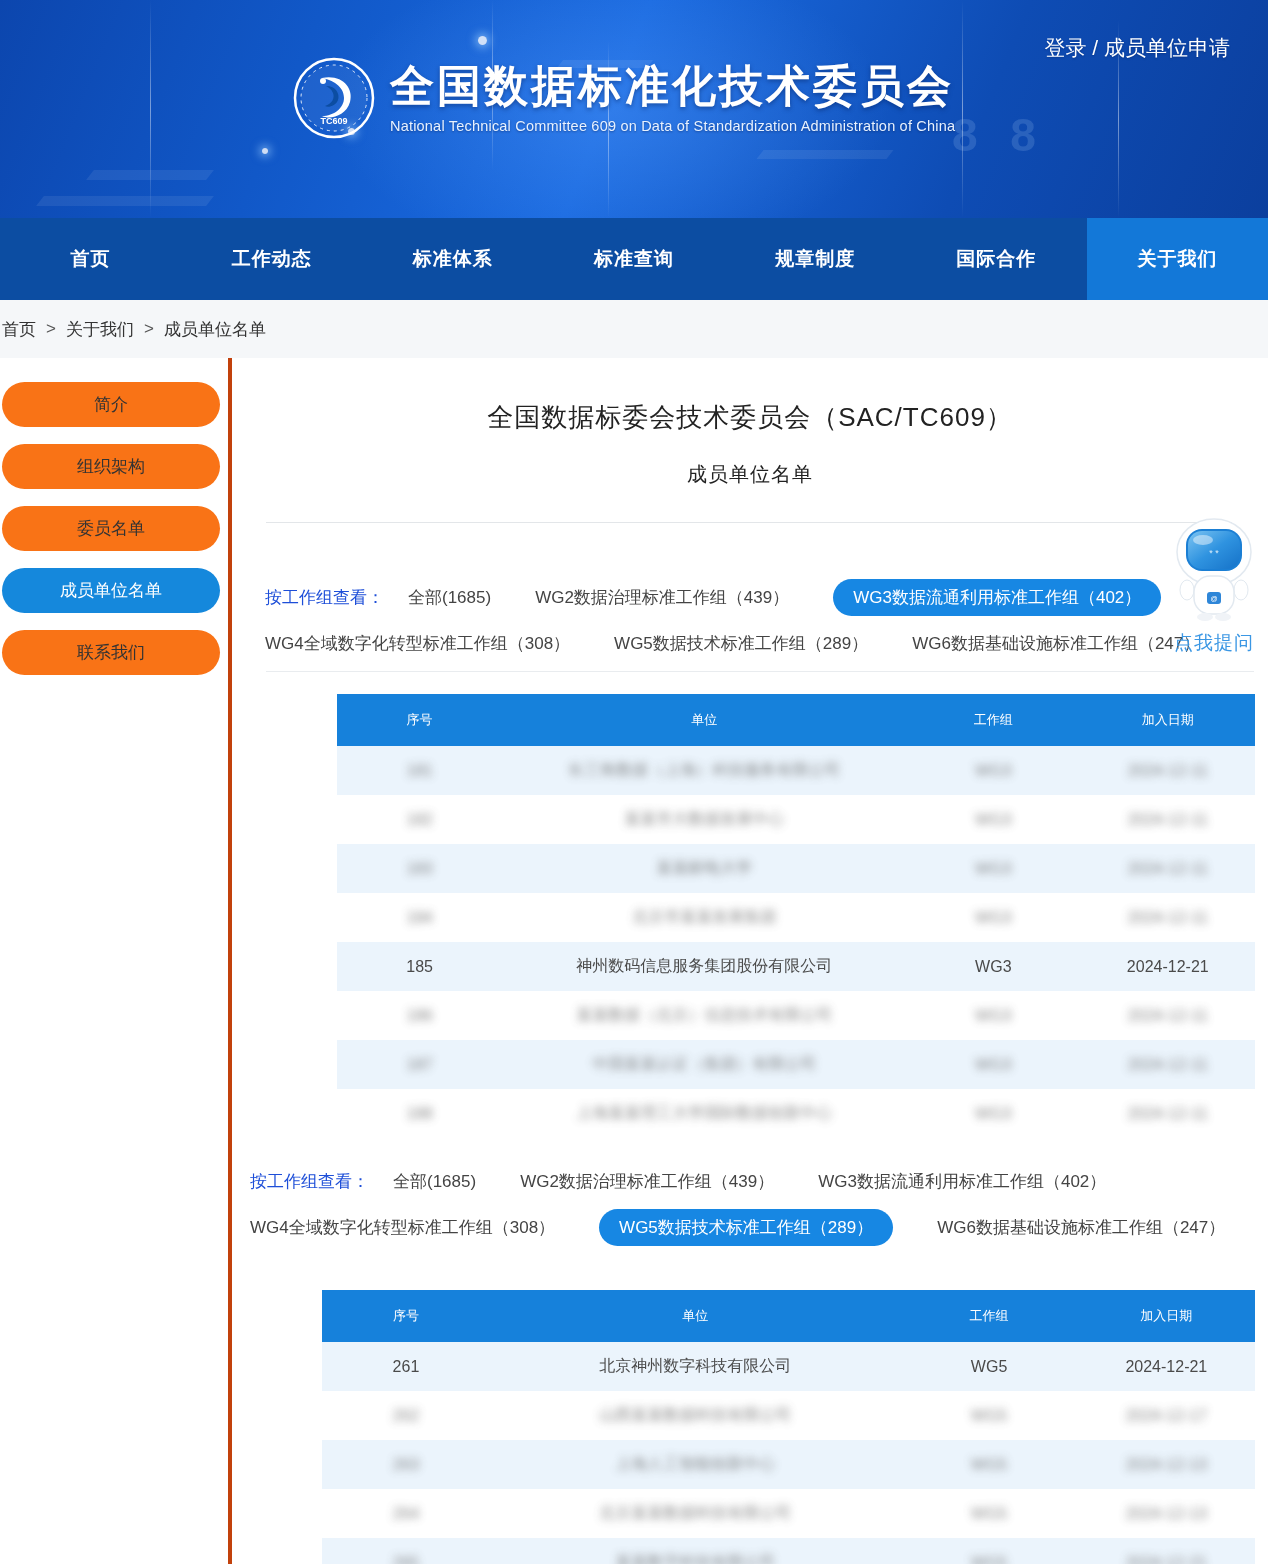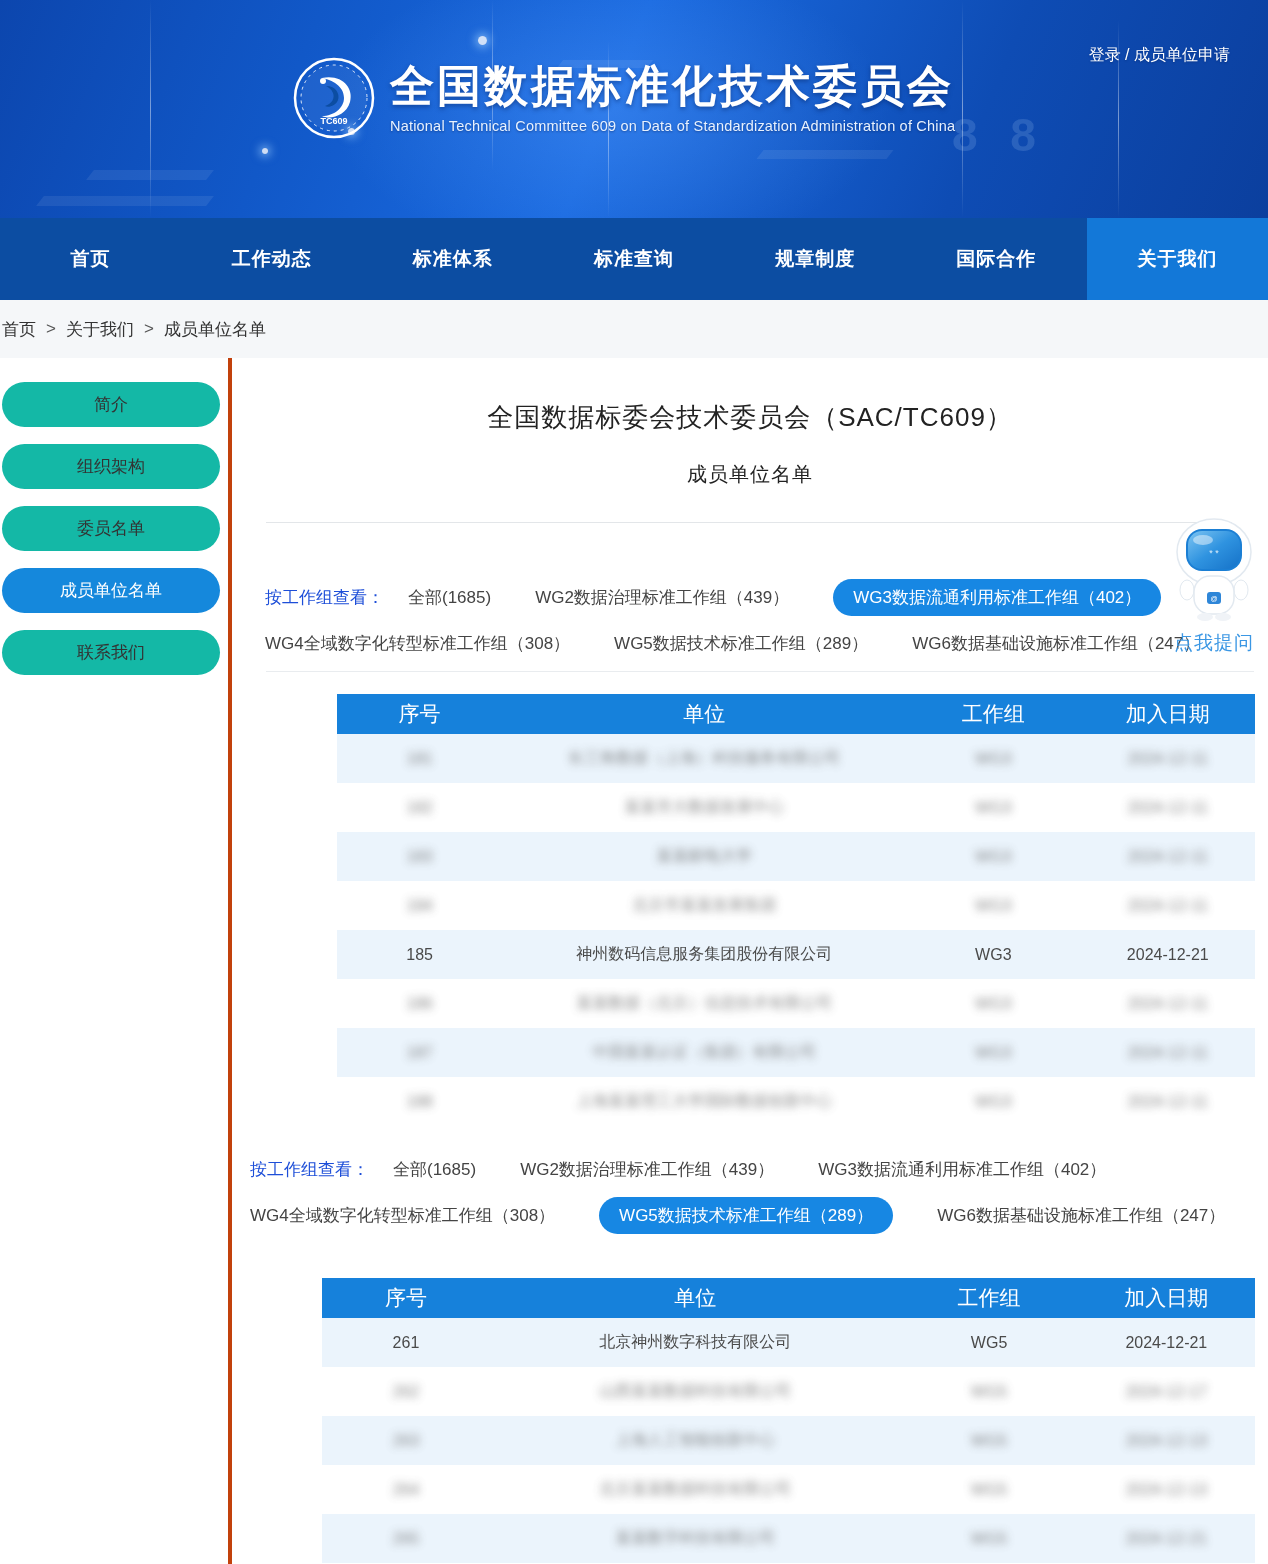"登录 / 成员单位申请" .login { font-size: 16px -> 21px; top: 45px -> 34px }
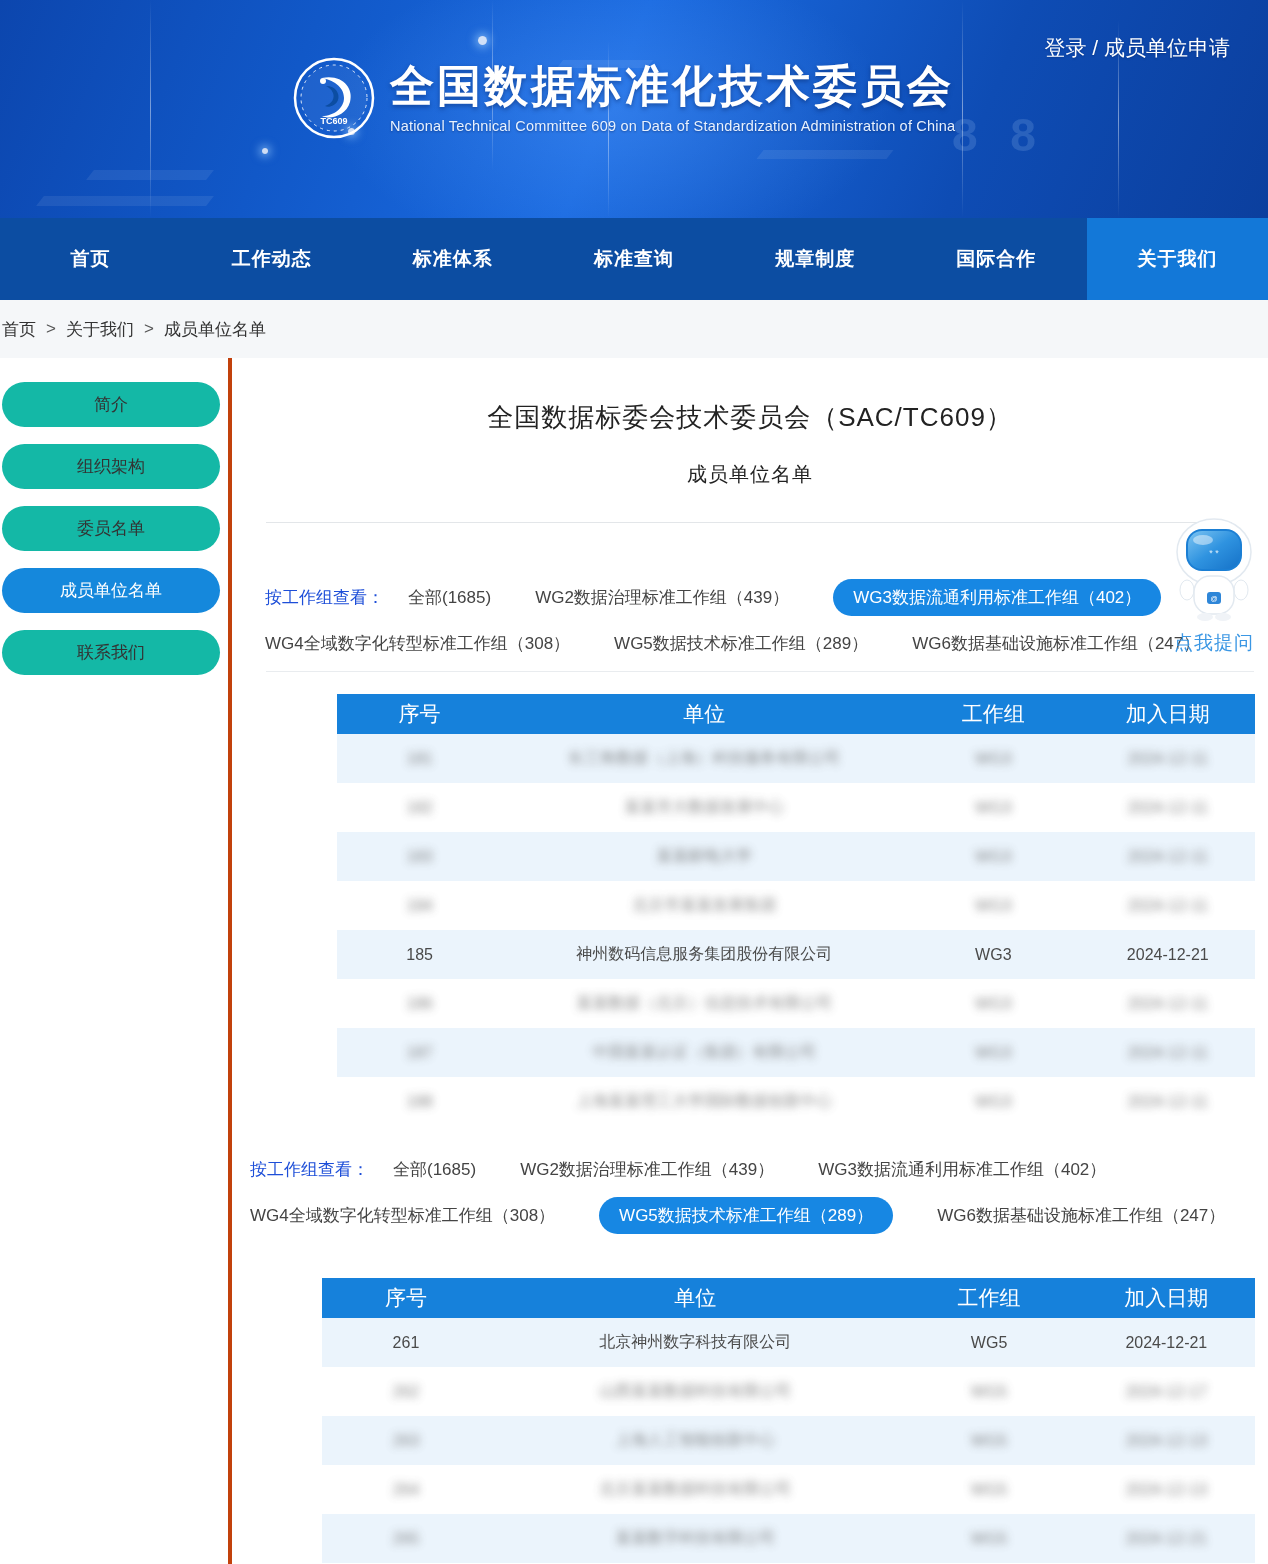"简介" .side-item { background: #14b8a6 -> #f97316 }
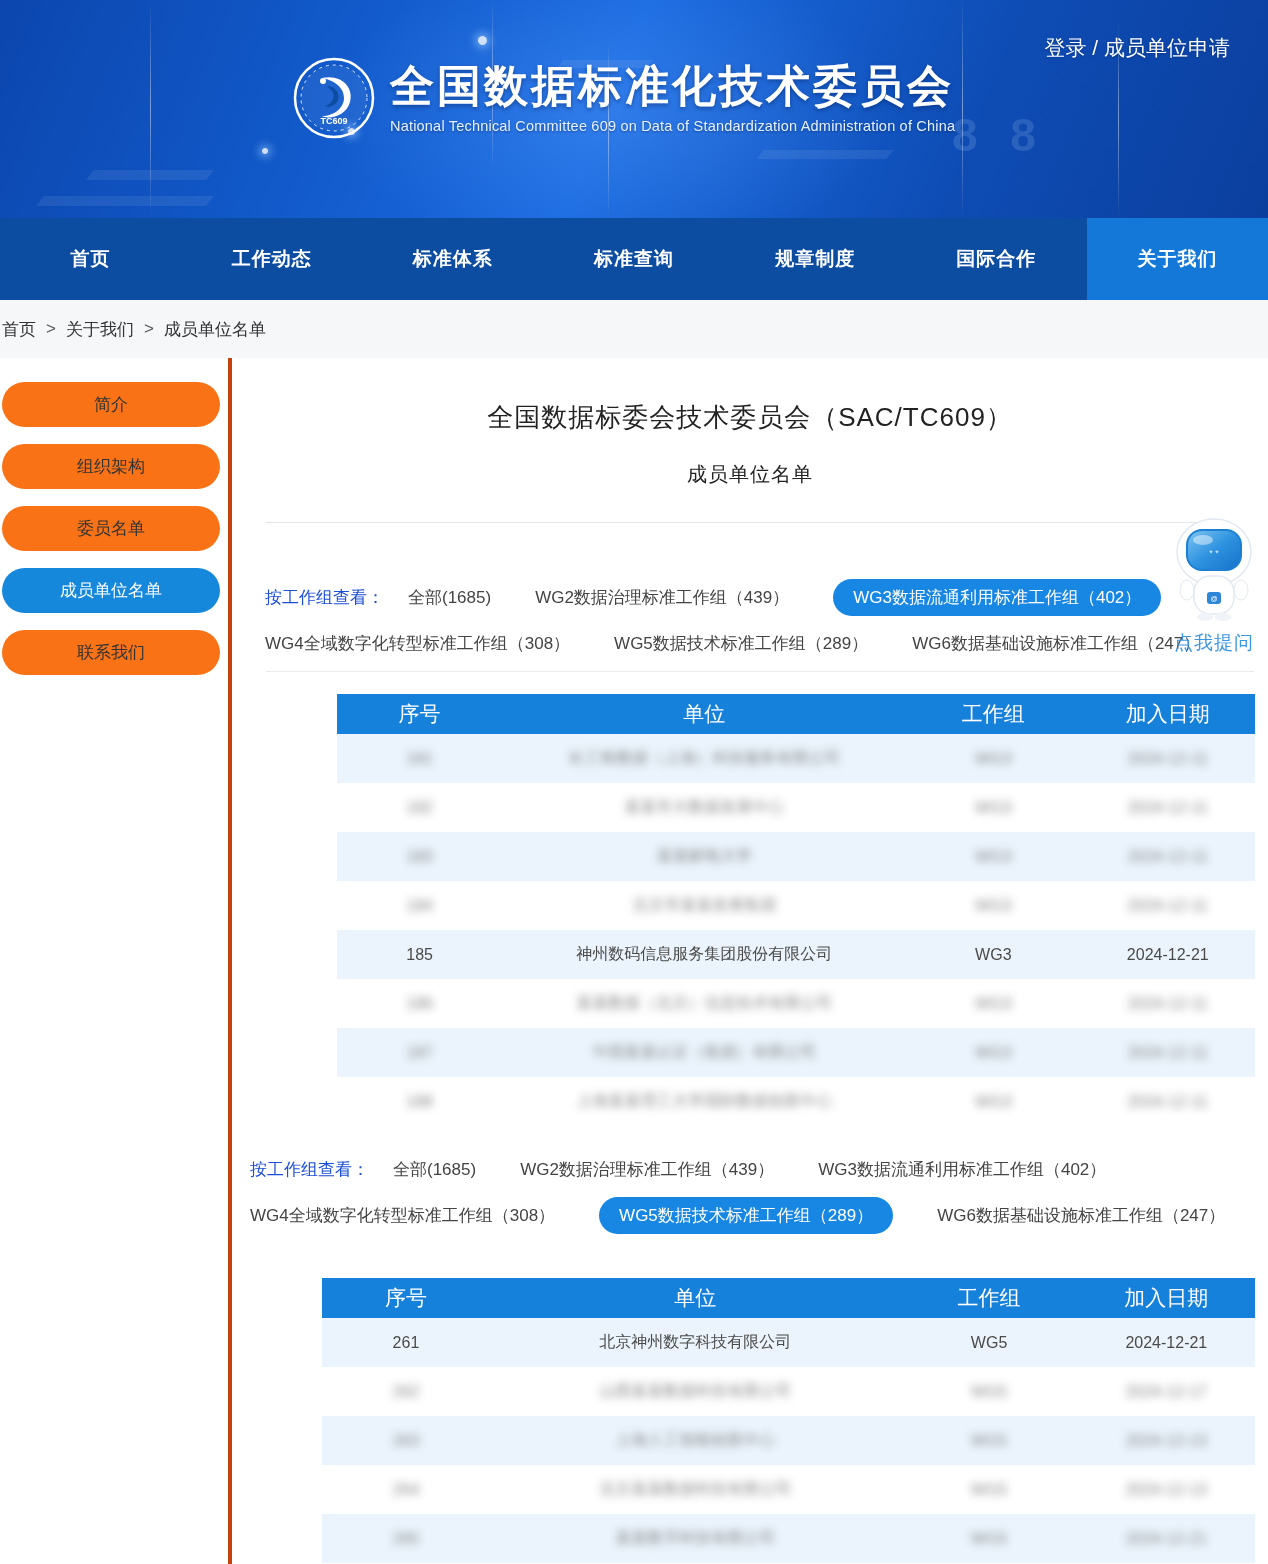"序号" .tr.head { font-size: 21px -> 13px; height: 40px -> 52px }
